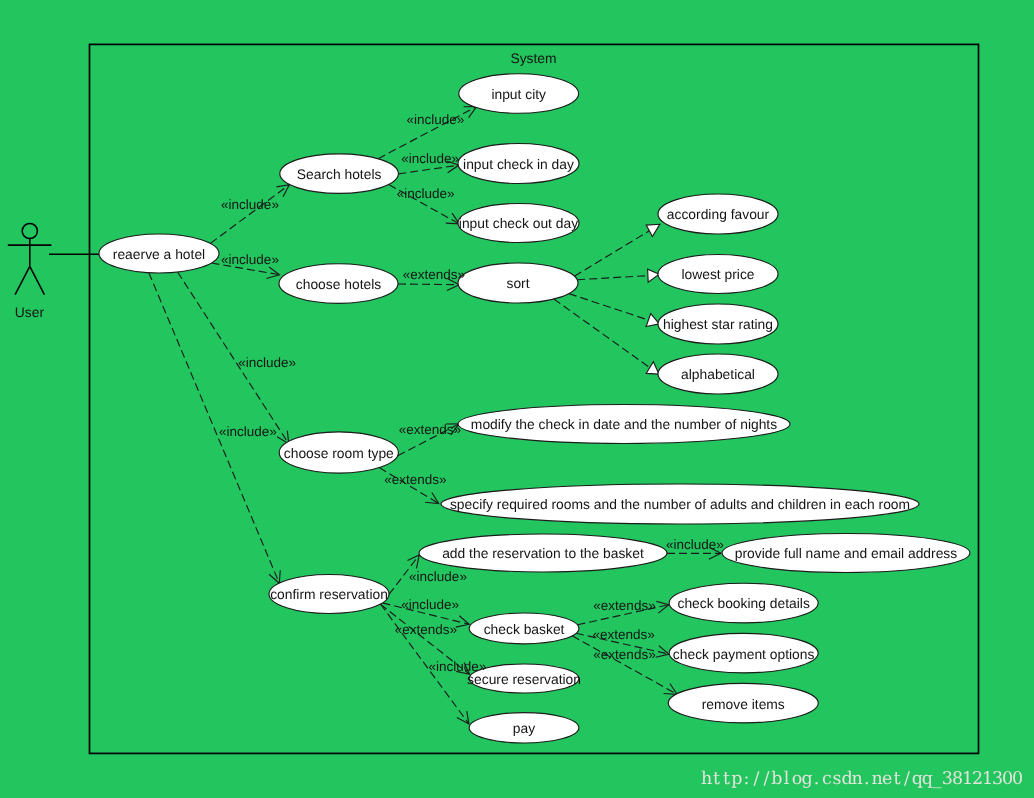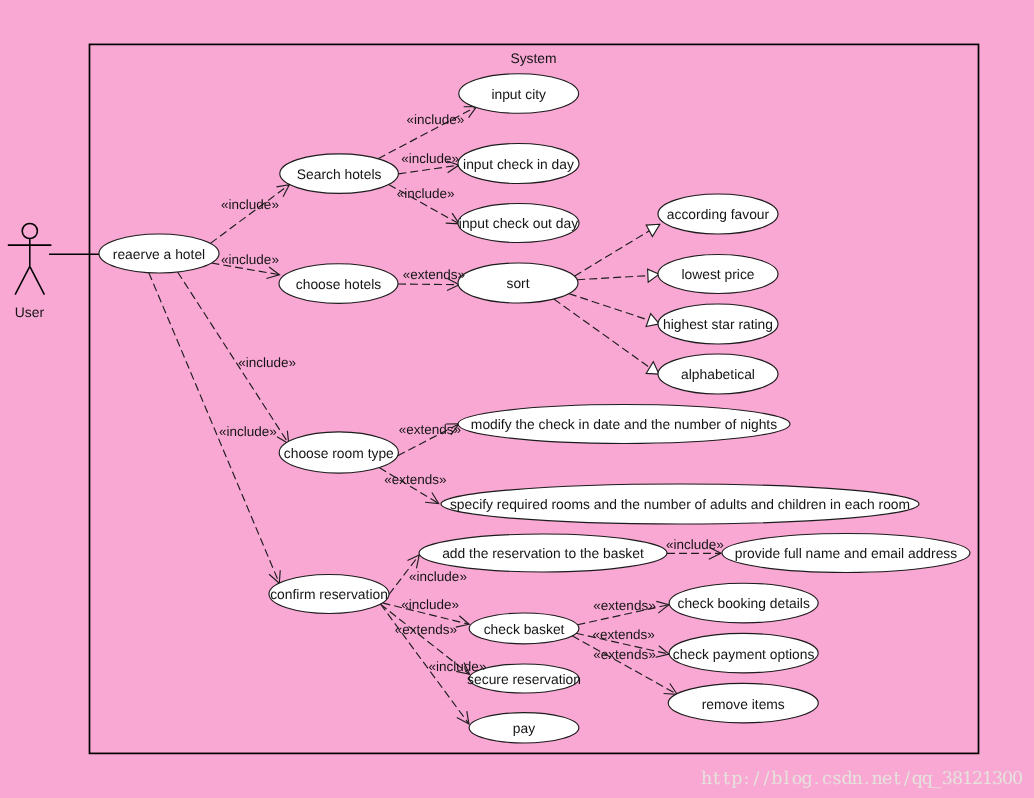"System" #stage { background: #f9a8d4 -> #22c55e }
